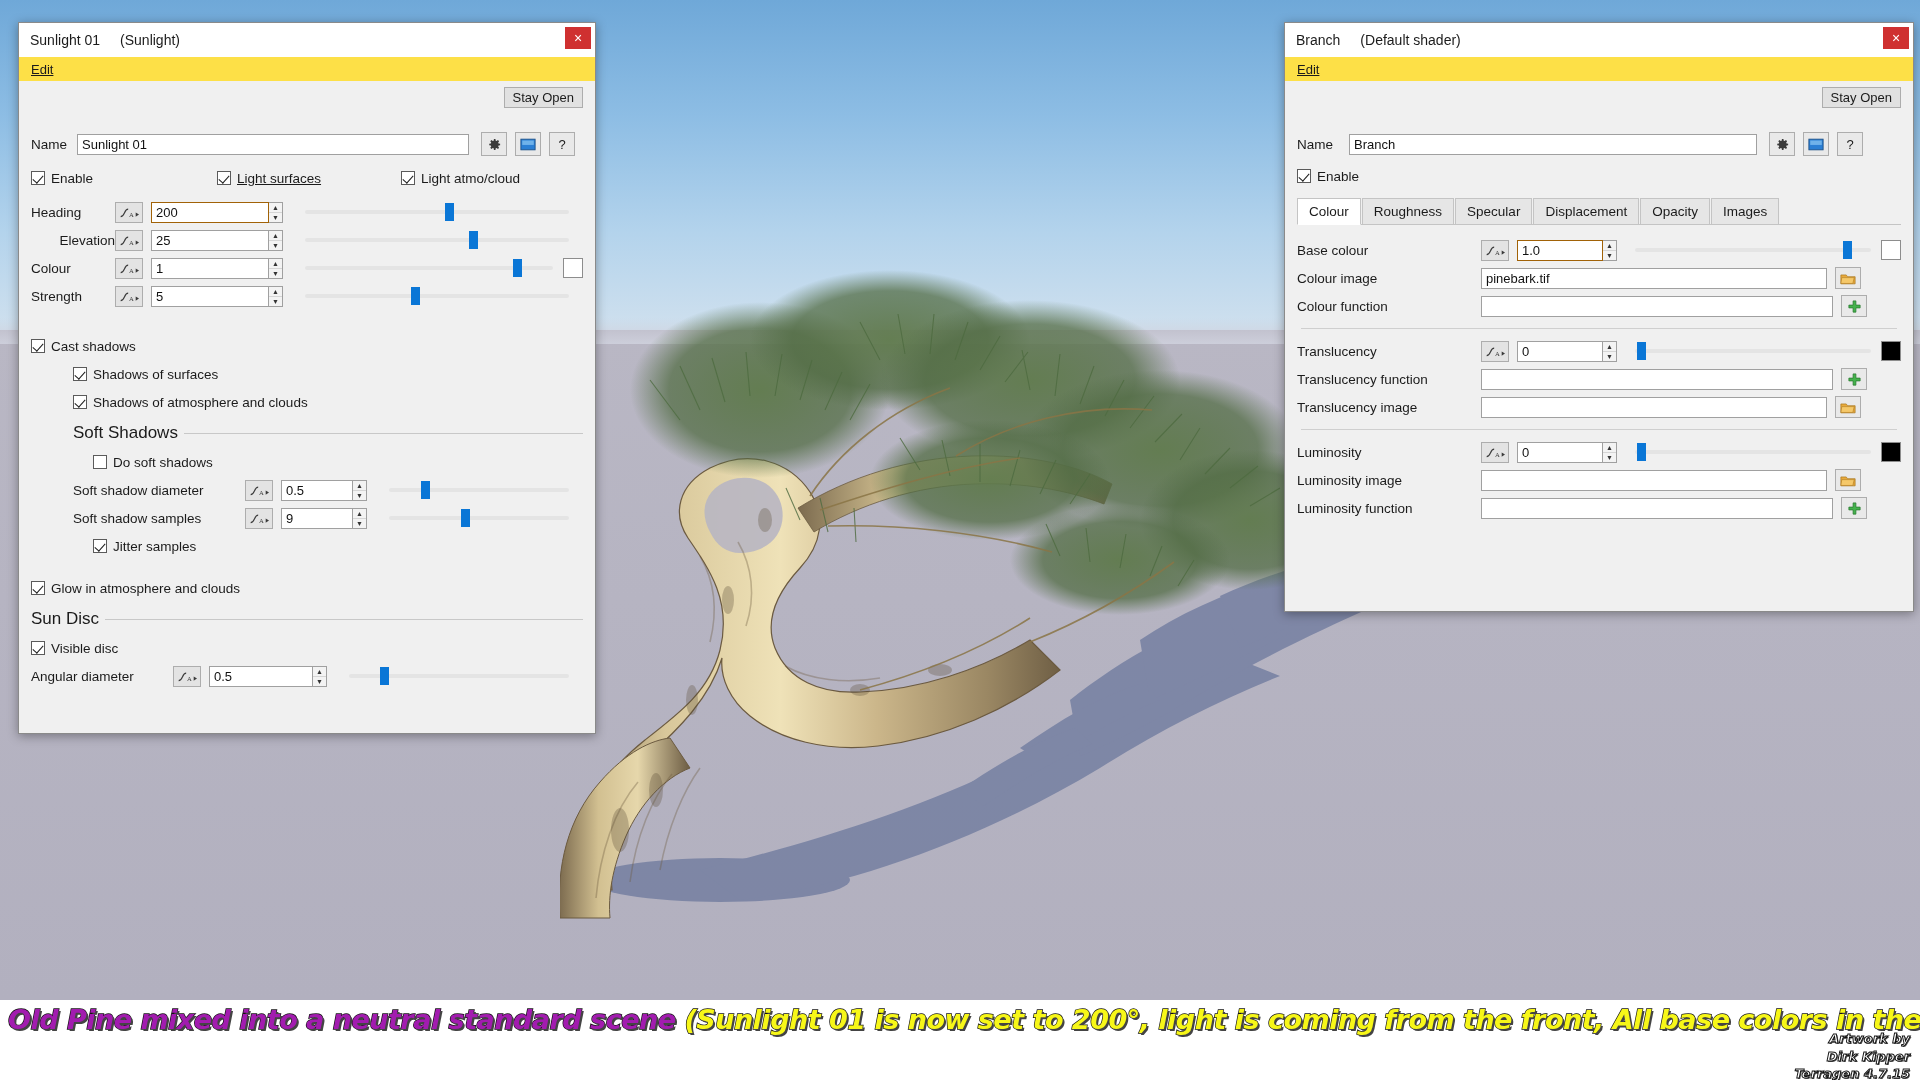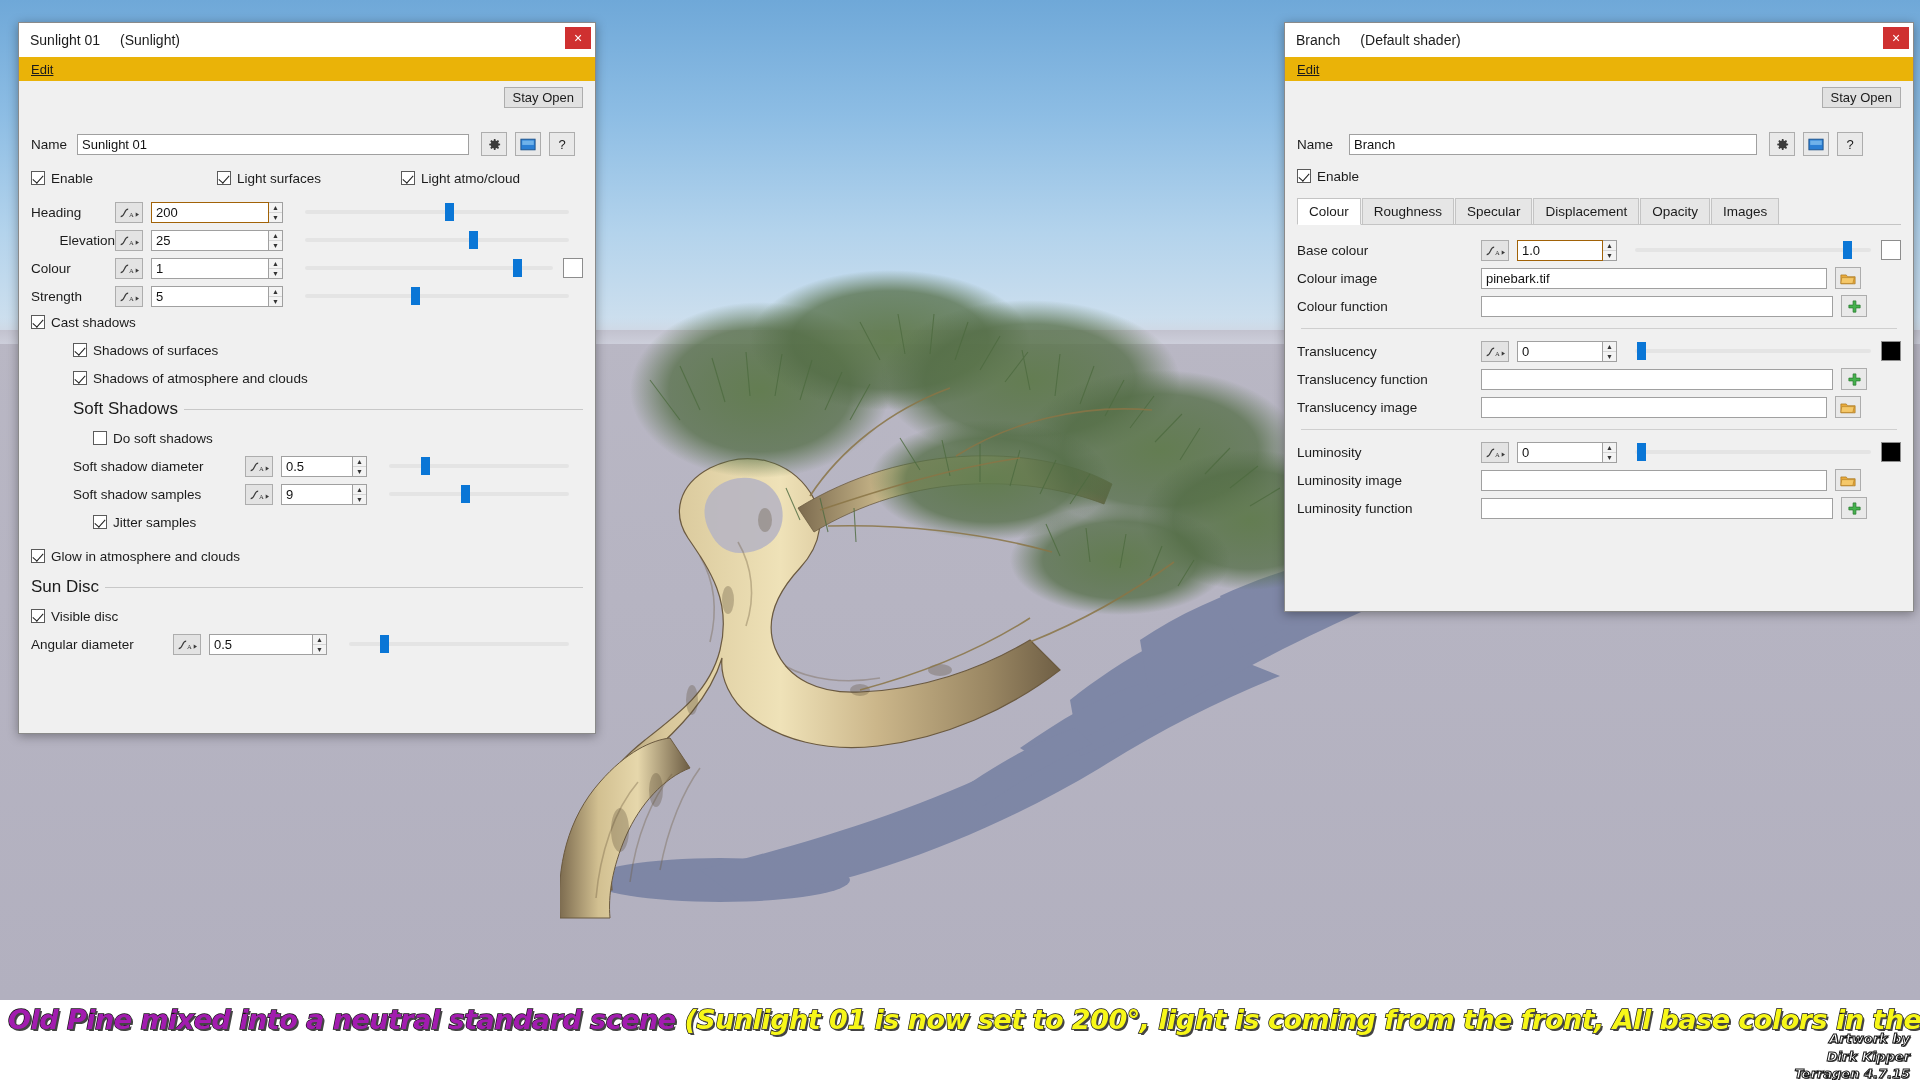"Edit" .menubar { background: #eab308 -> #fde047 }
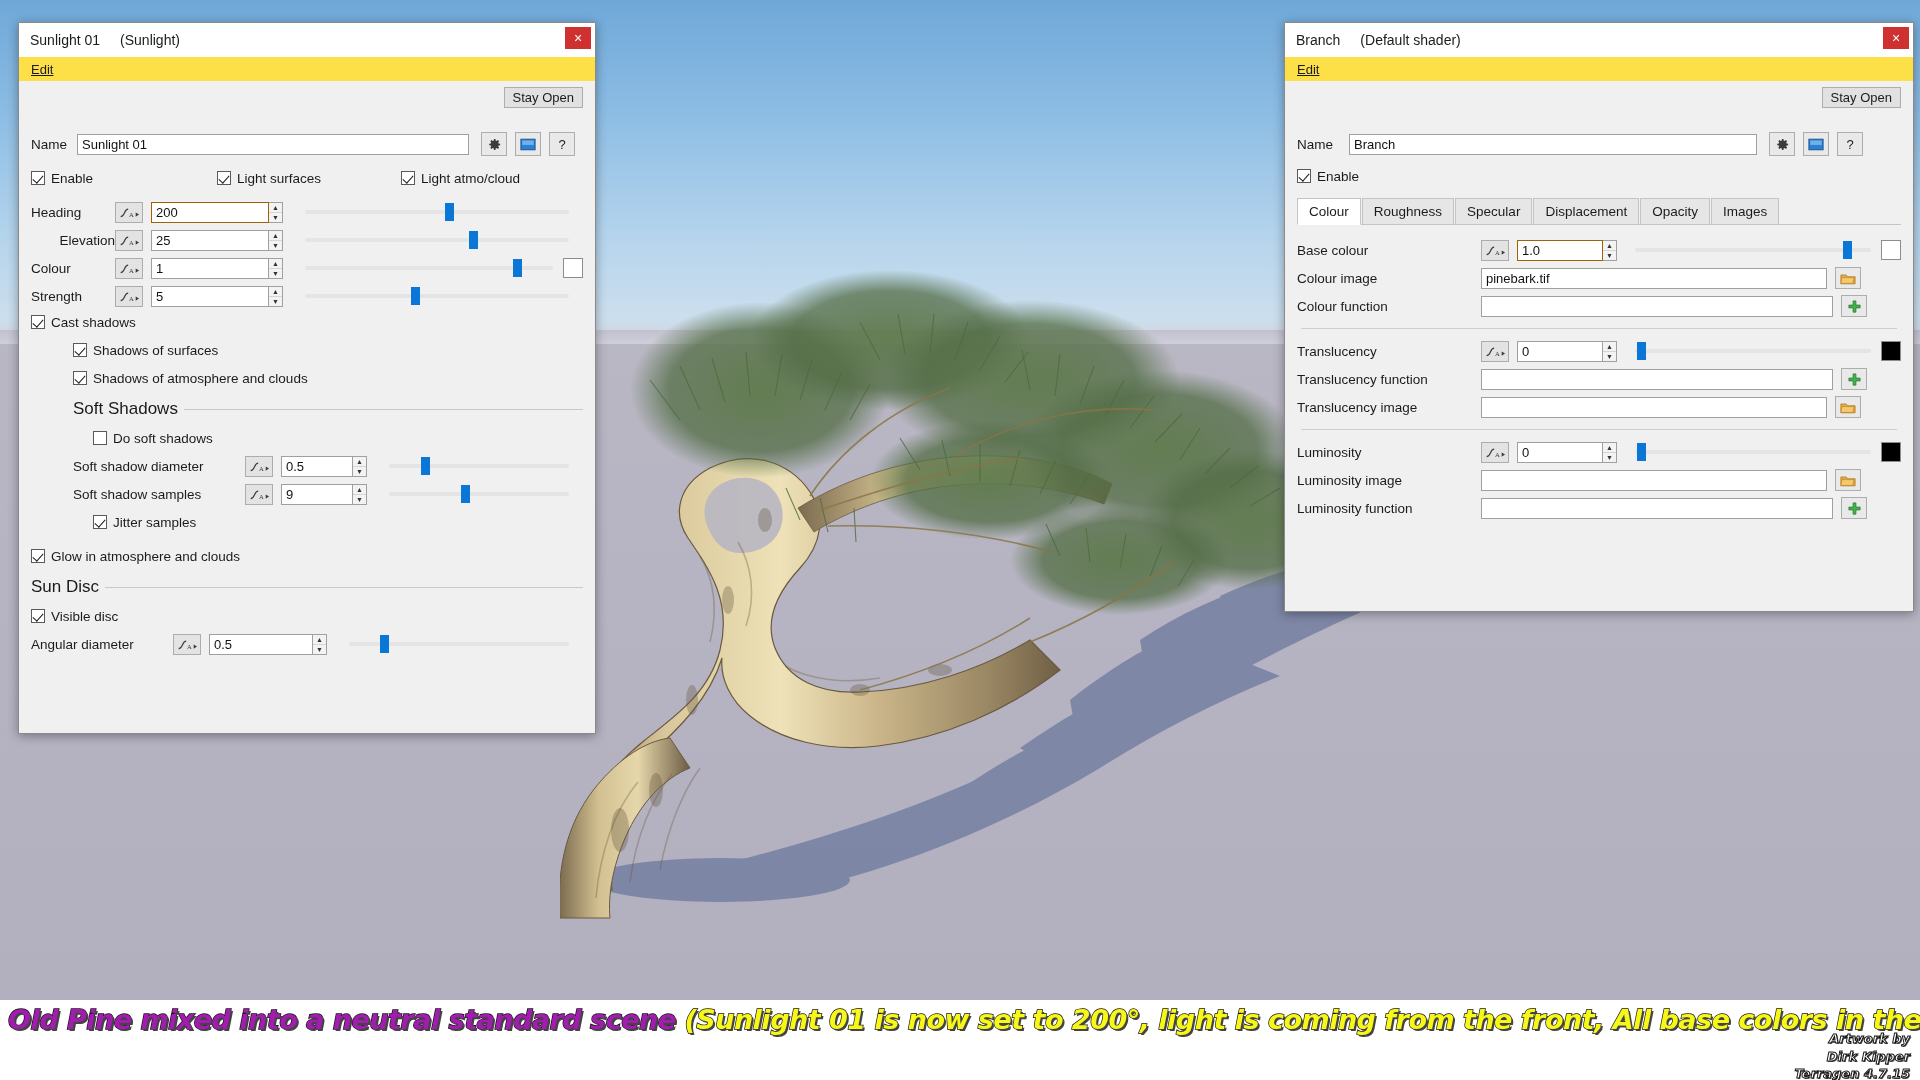"Light surfaces" div.cb { text-decoration: none -> underline }
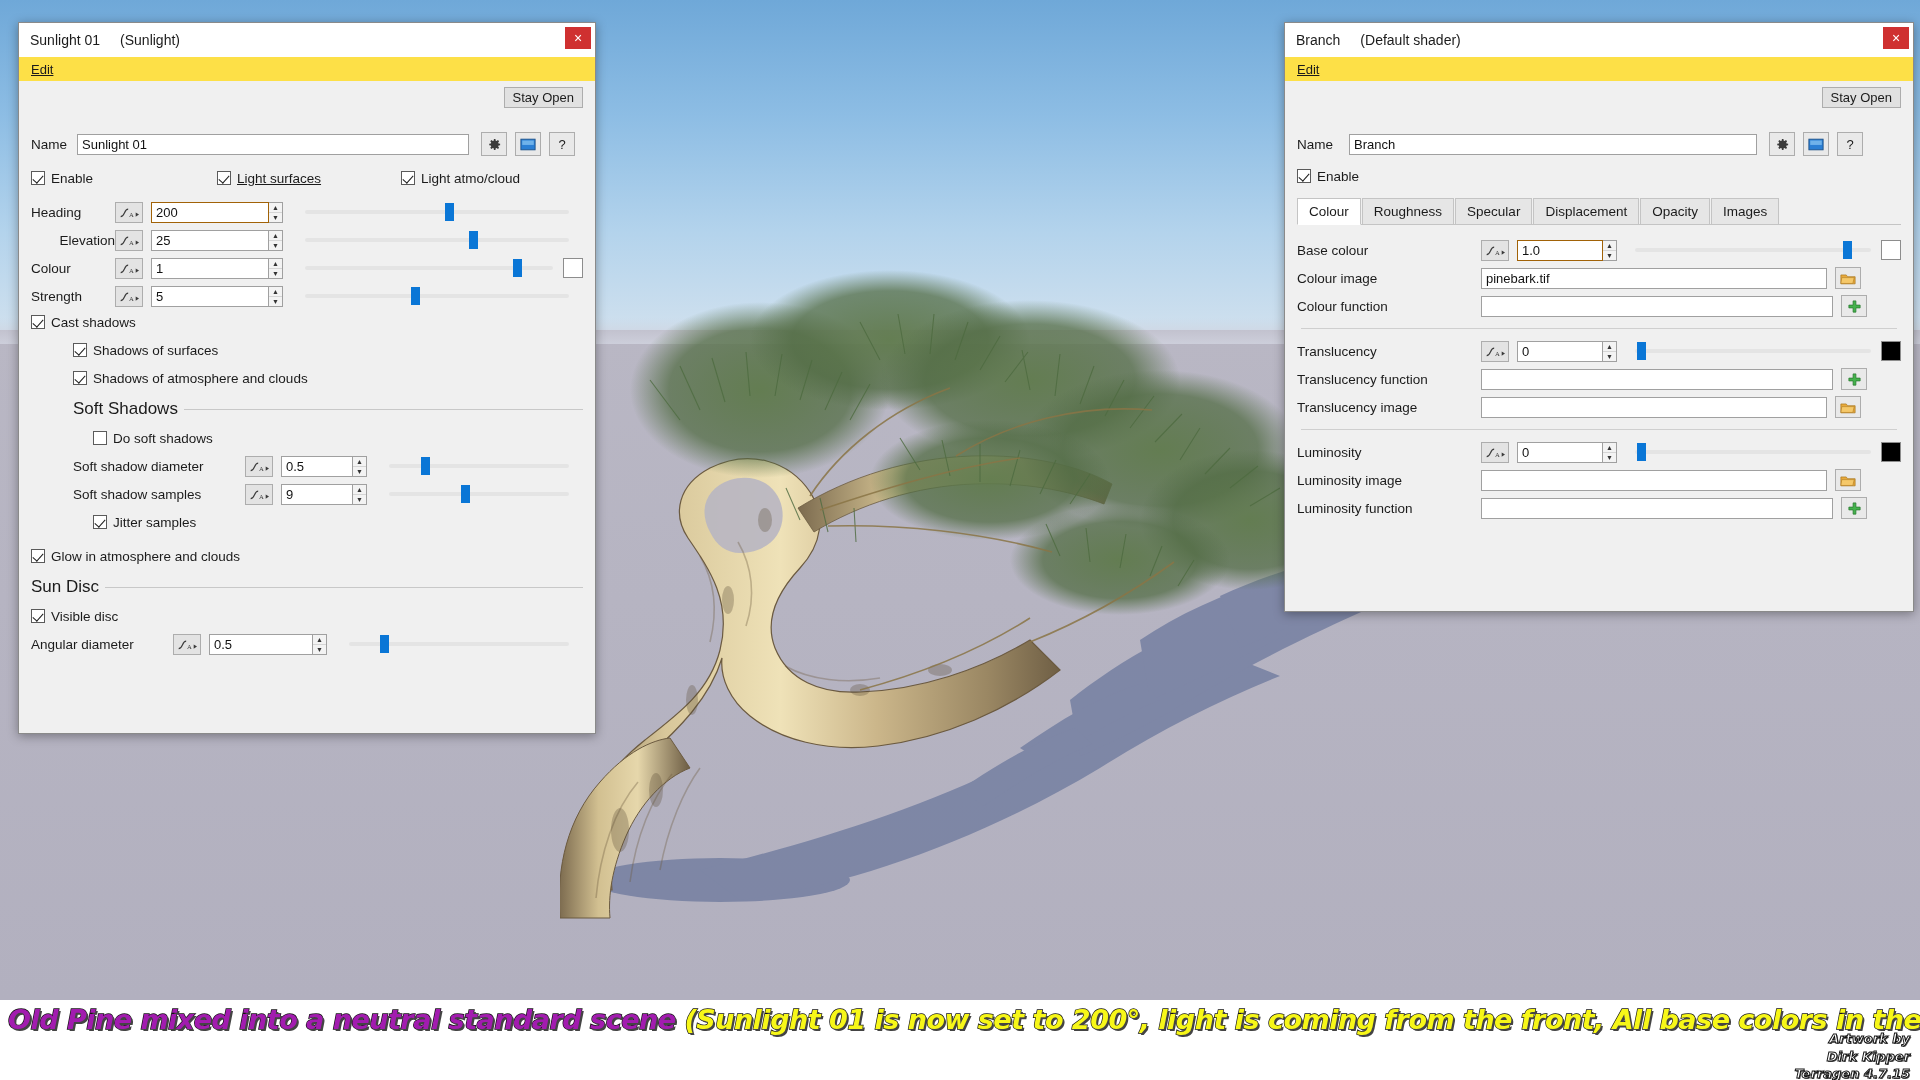"Cast shadows" div.row { margin-top: 0 -> 24px }
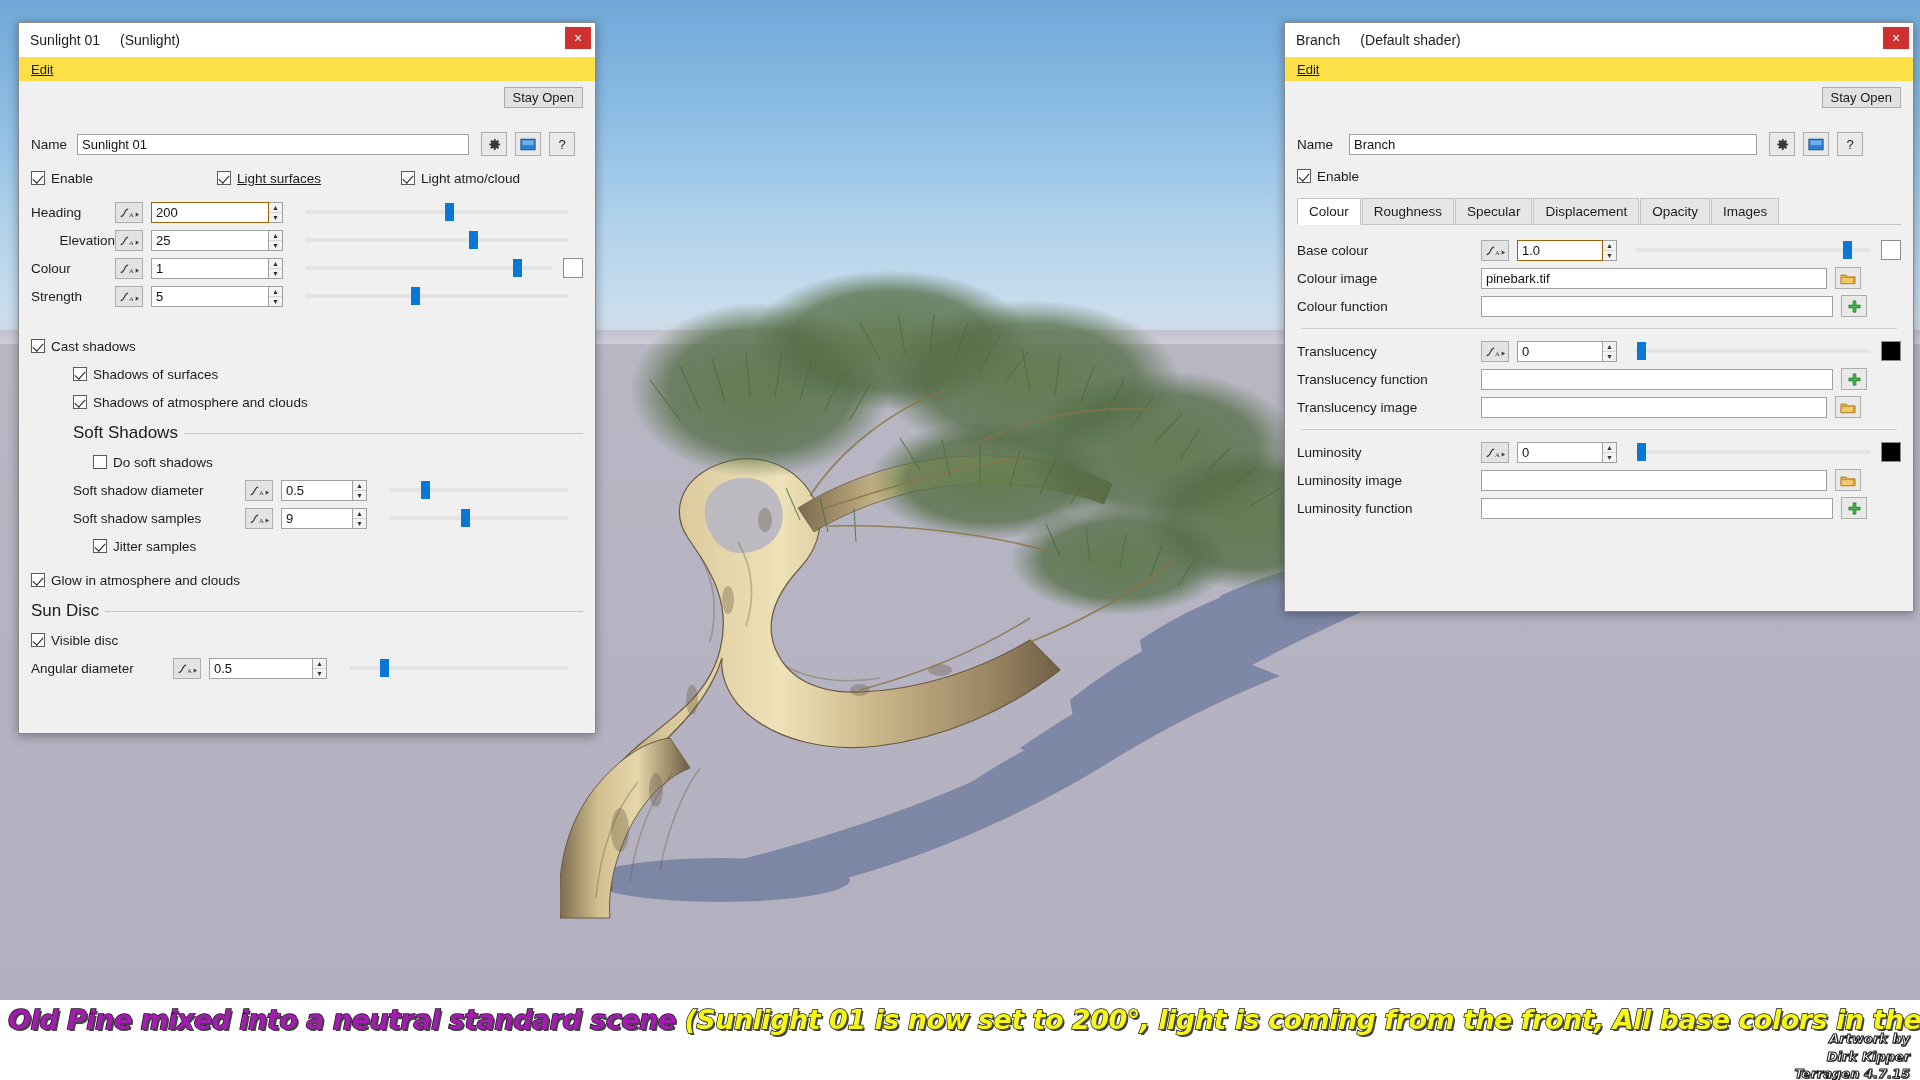"Glow in atmosphere and clouds" div.row { margin-top: 8px -> 16px }
